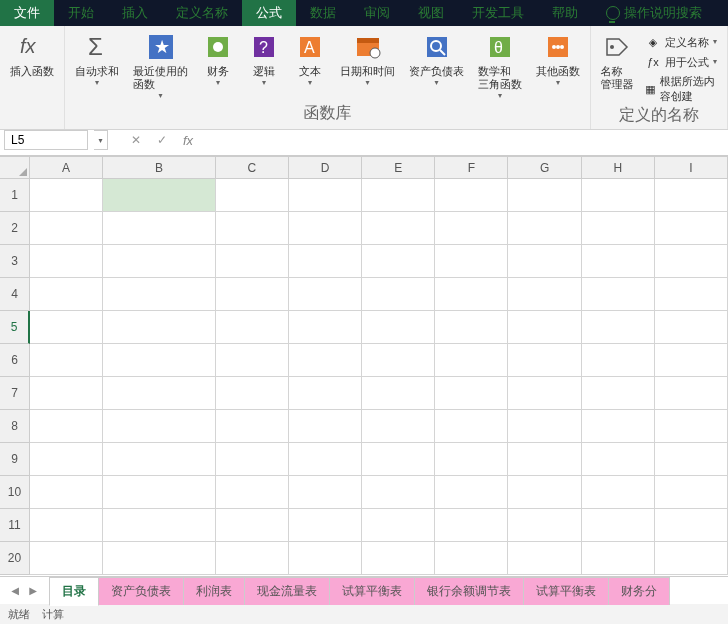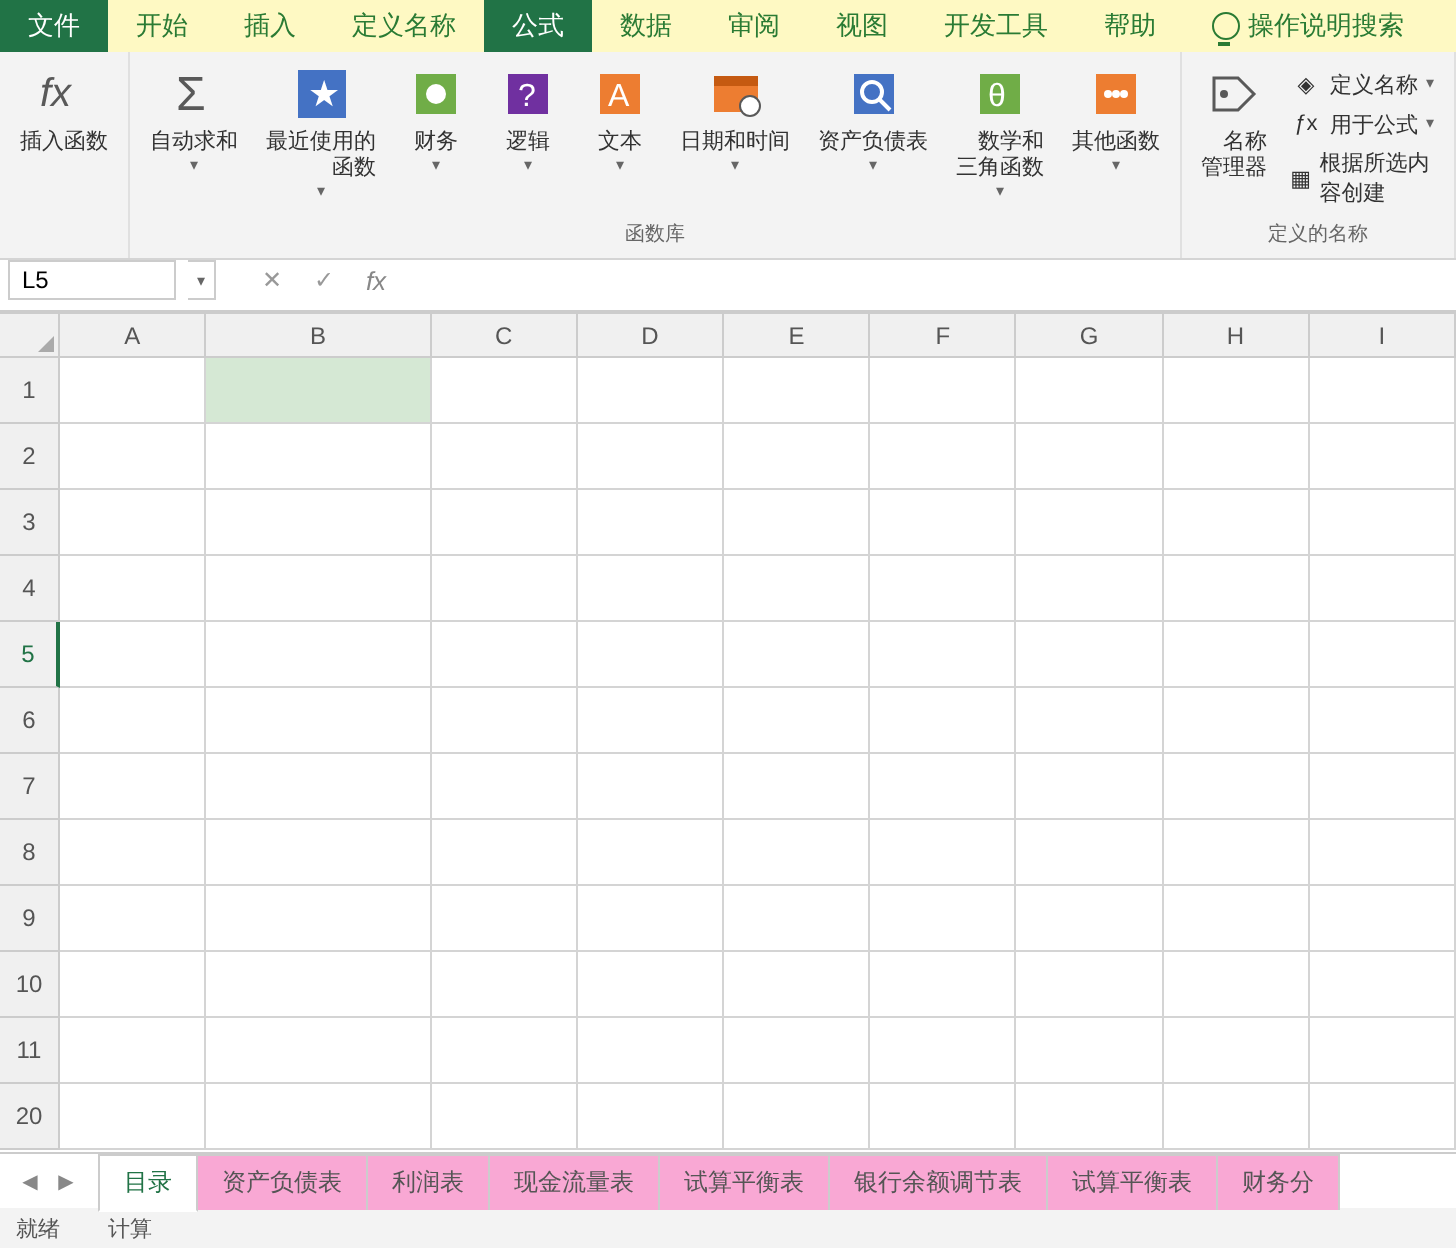"文件" .tabs { background: #fef9c3 -> #0f172a }
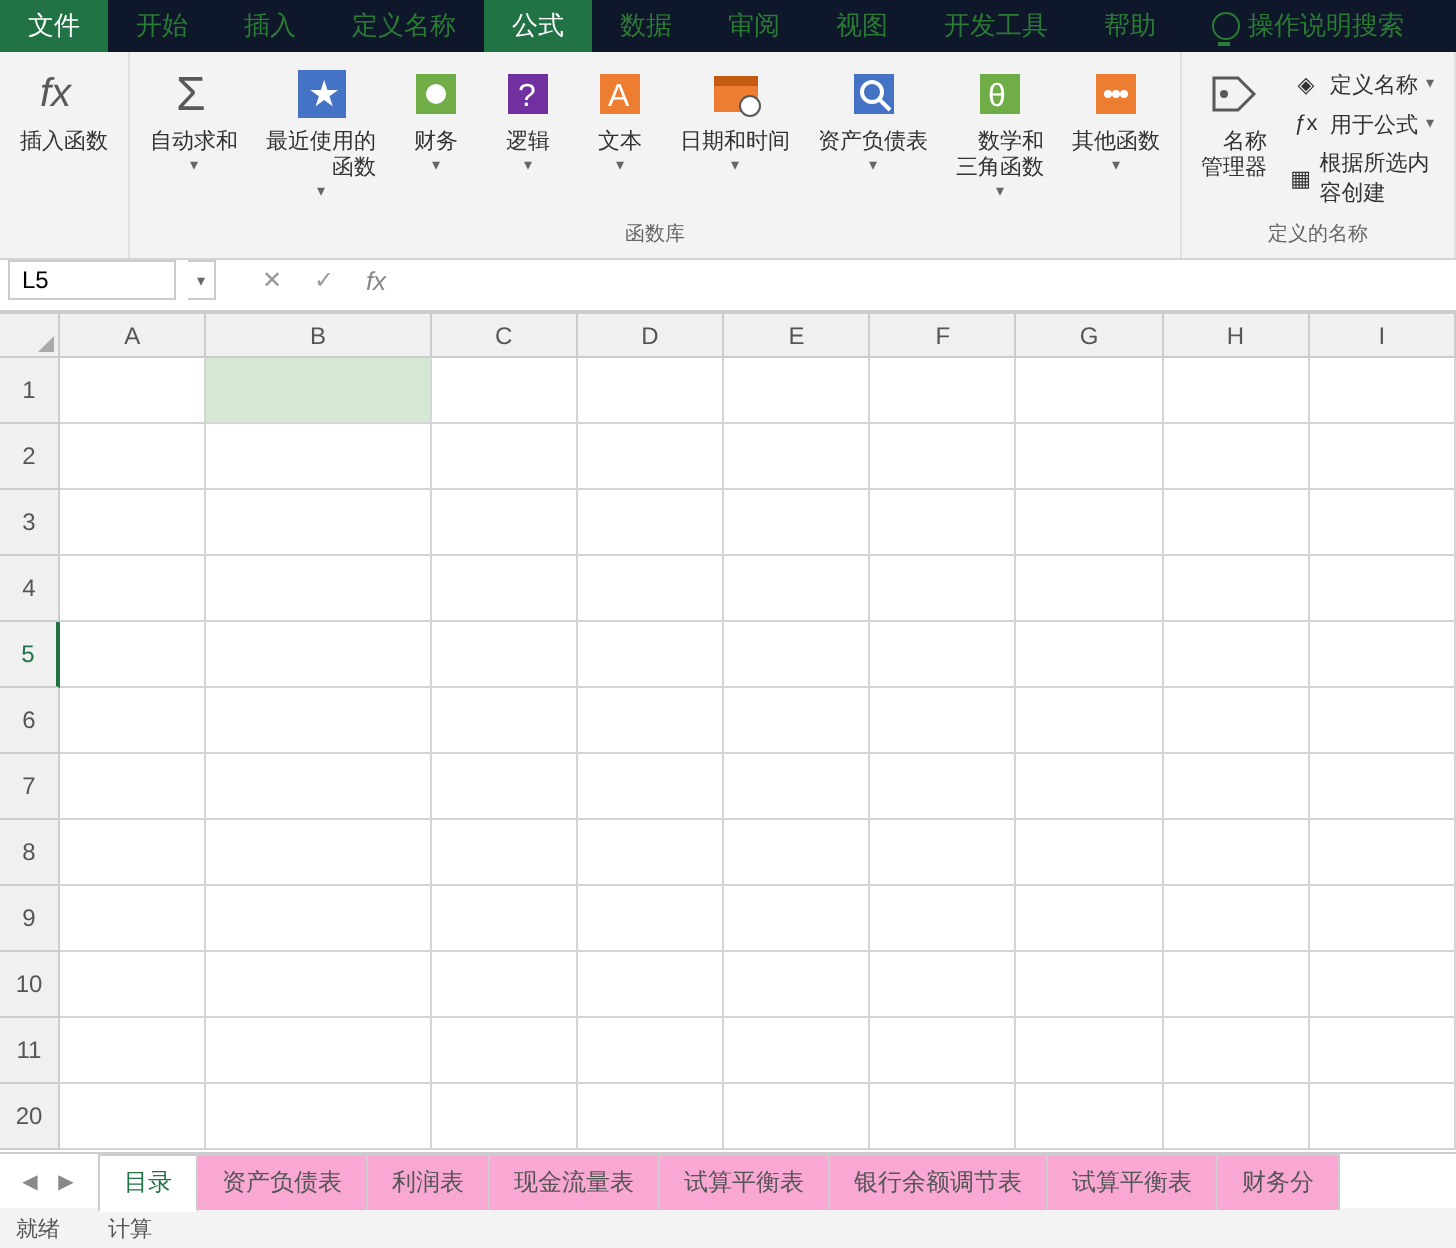"插入函数" .big-btn .lbl { text-align: right -> left }
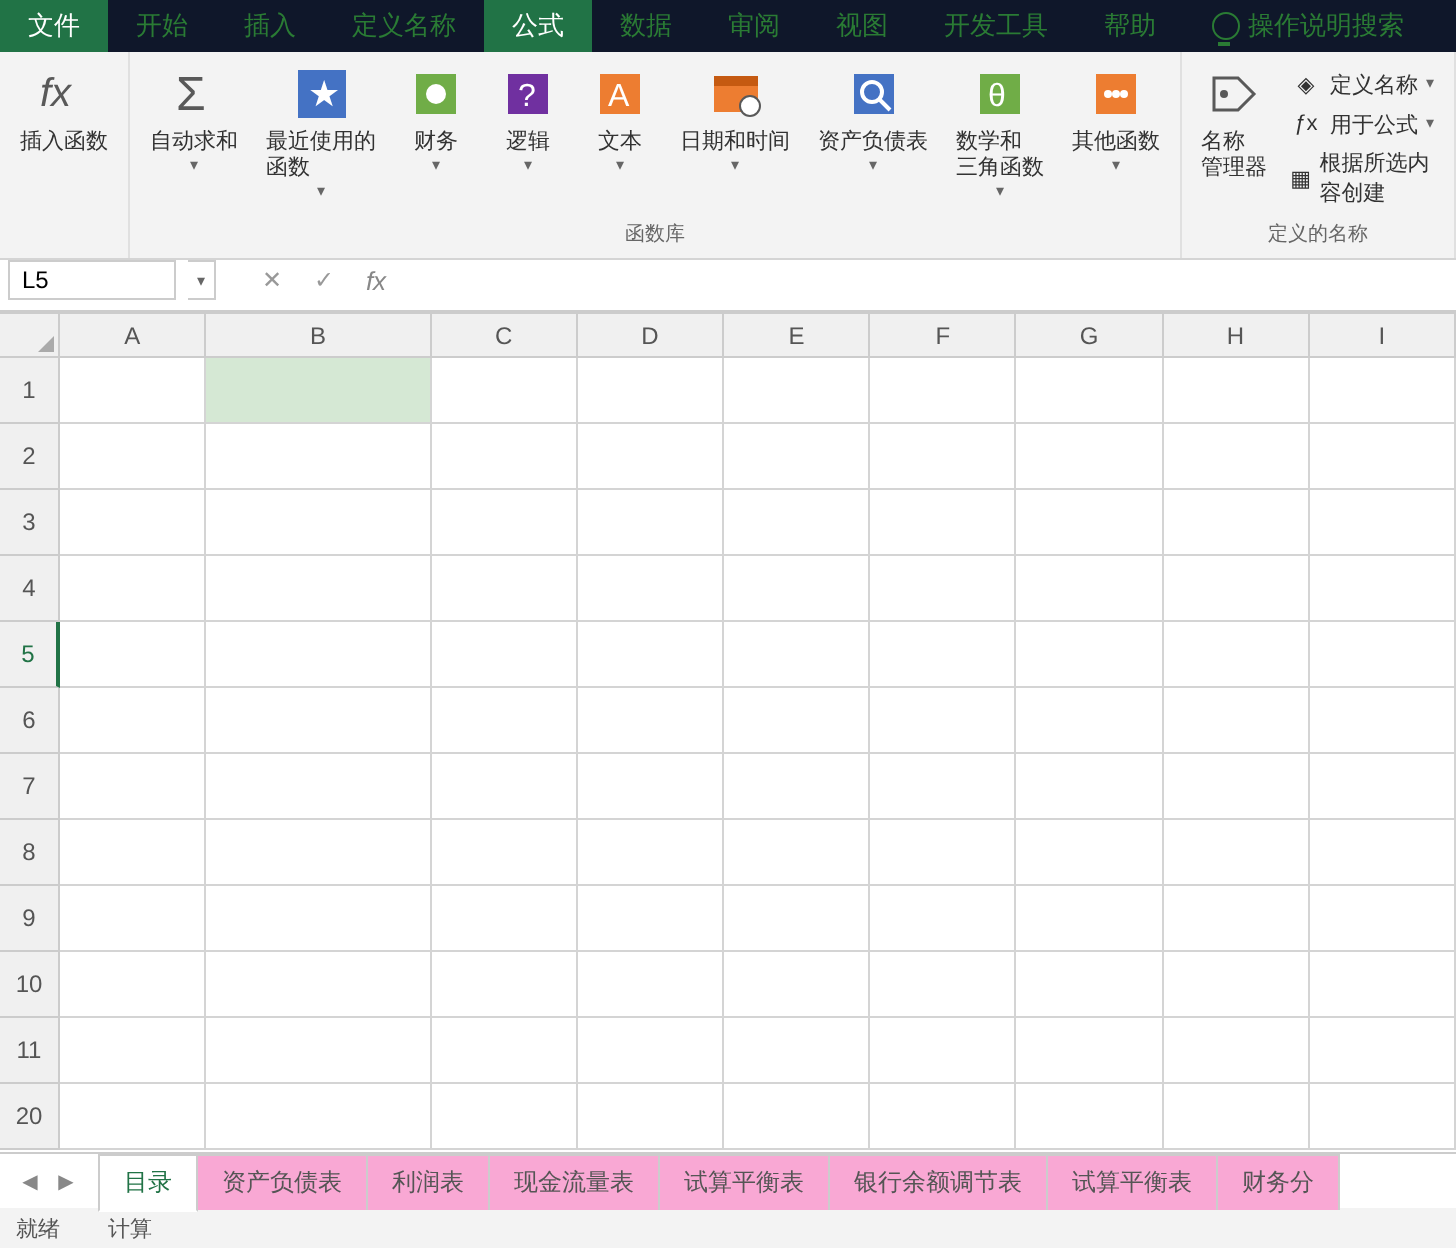"函数库" .group-label { font-size: 10px -> 16px }
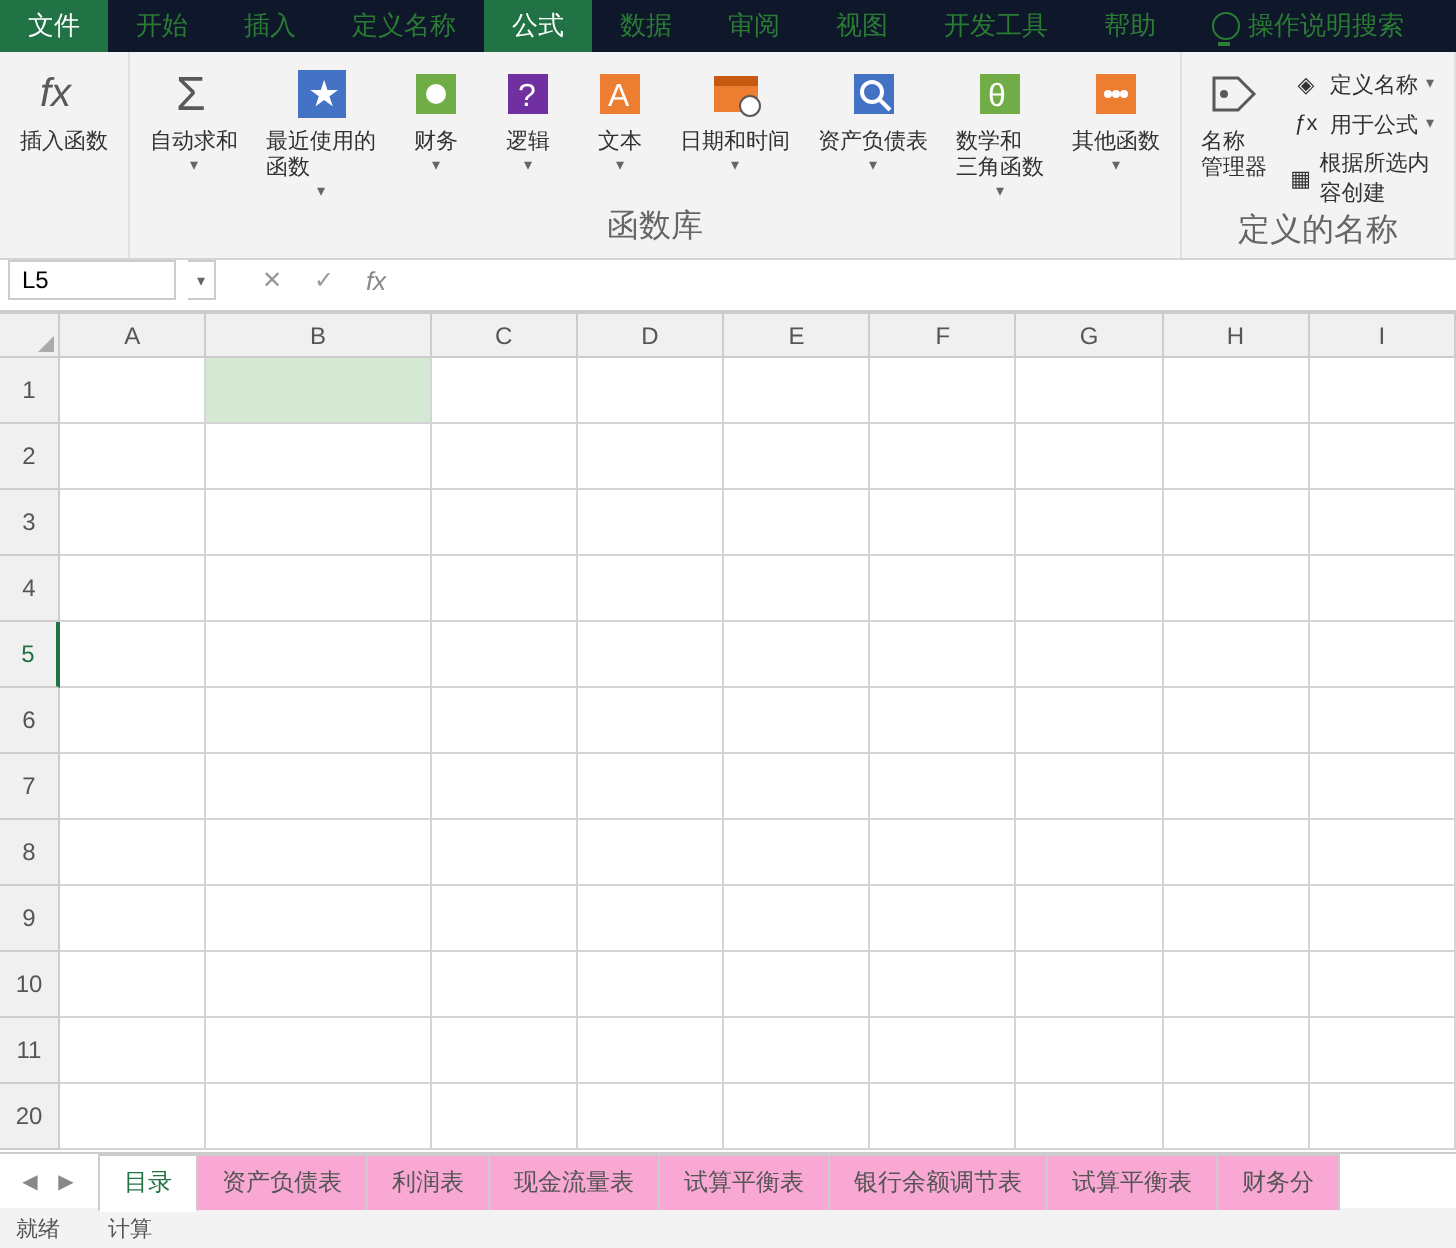"目录" .sheet-tab.active { font-weight: normal -> bold }
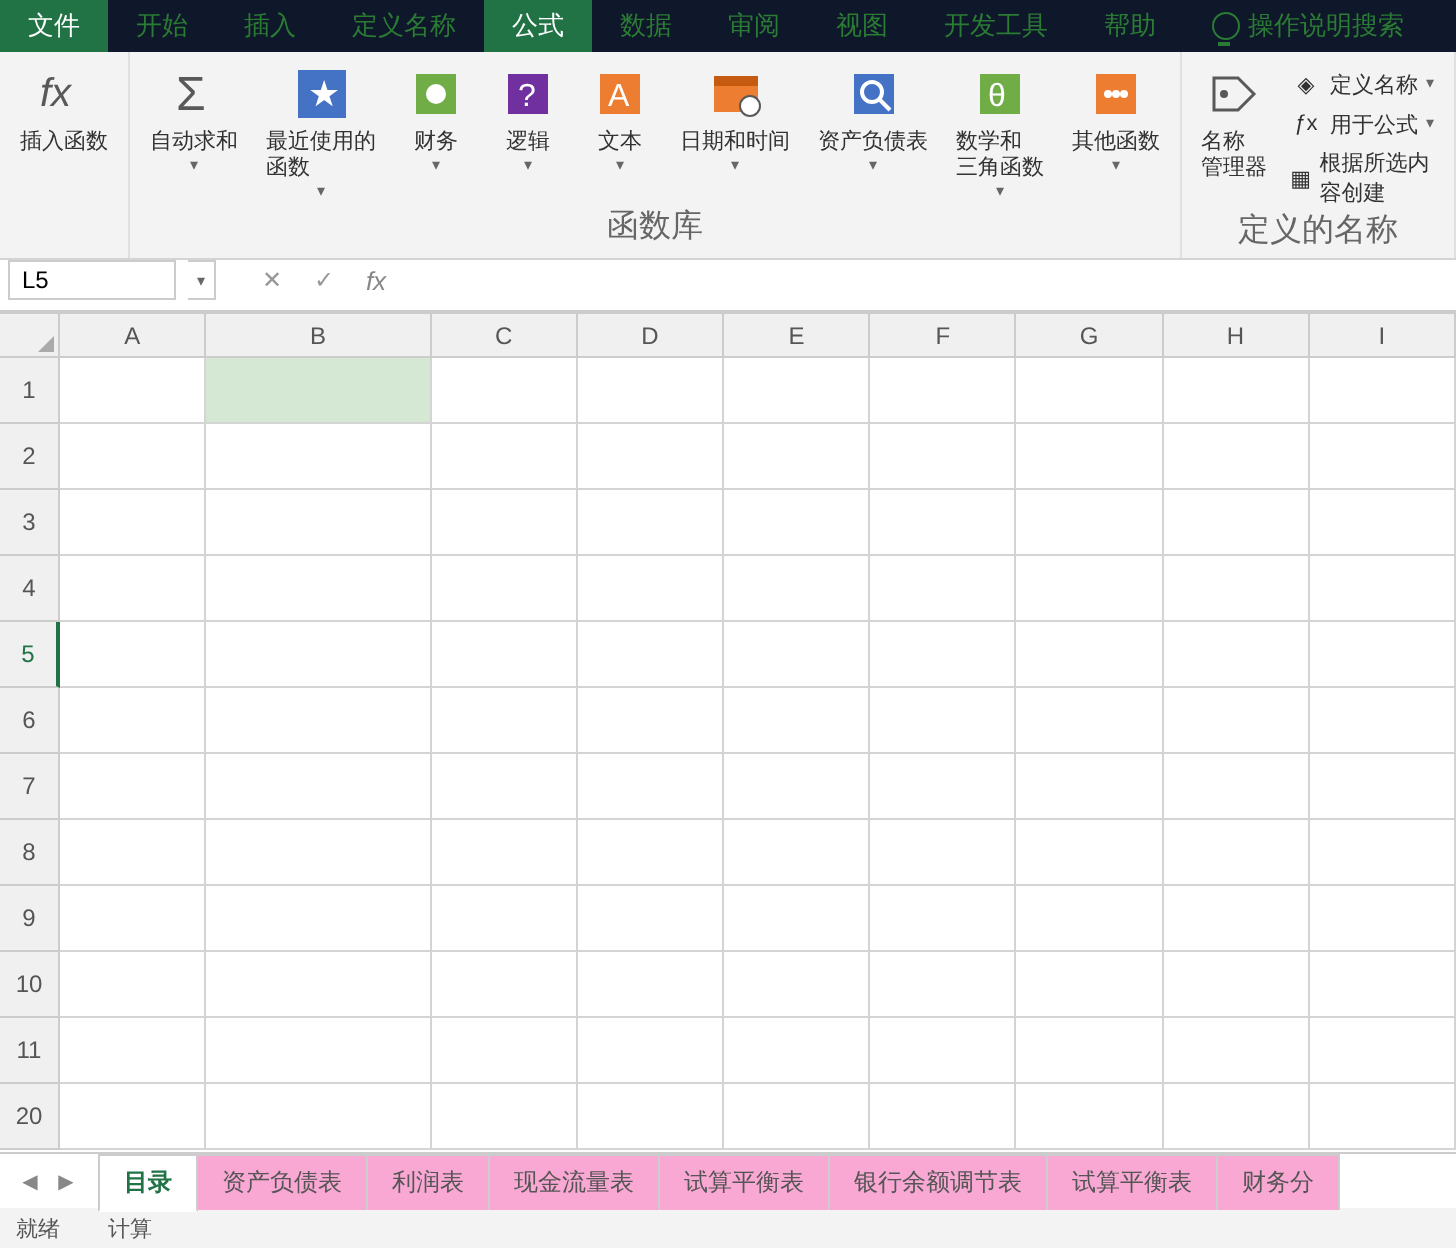"就绪" .status-bar { gap: 24px -> 12px }
